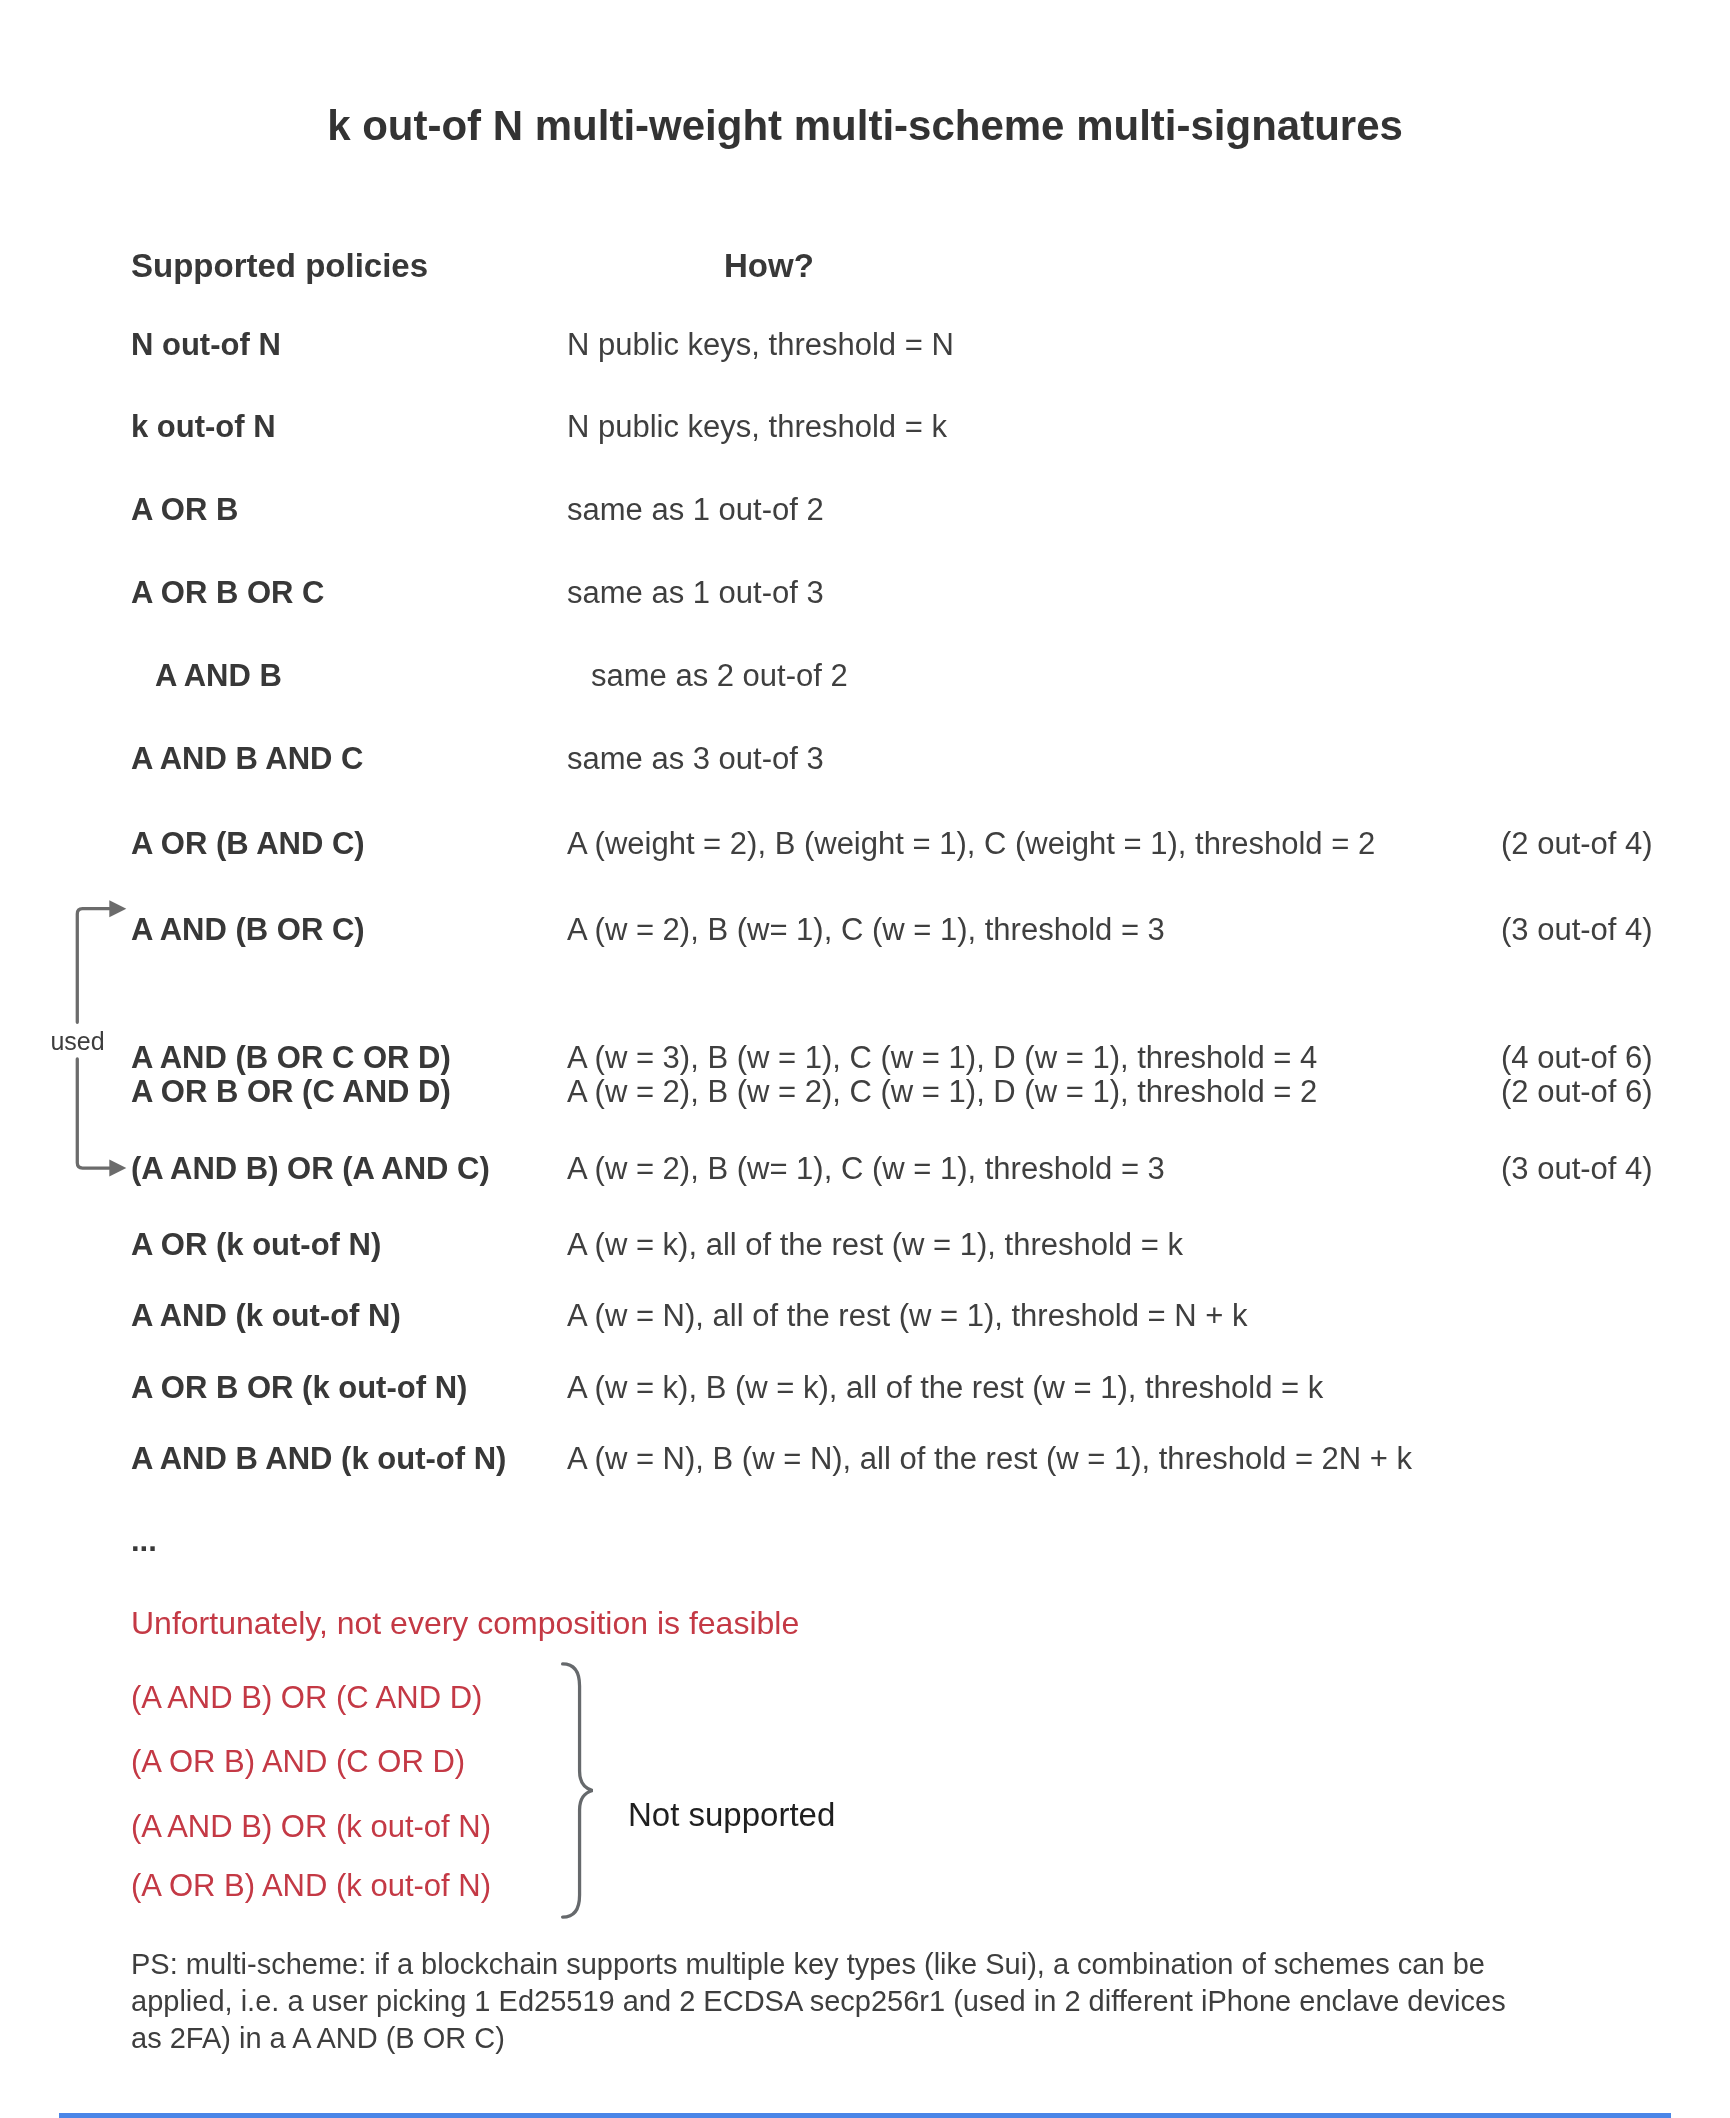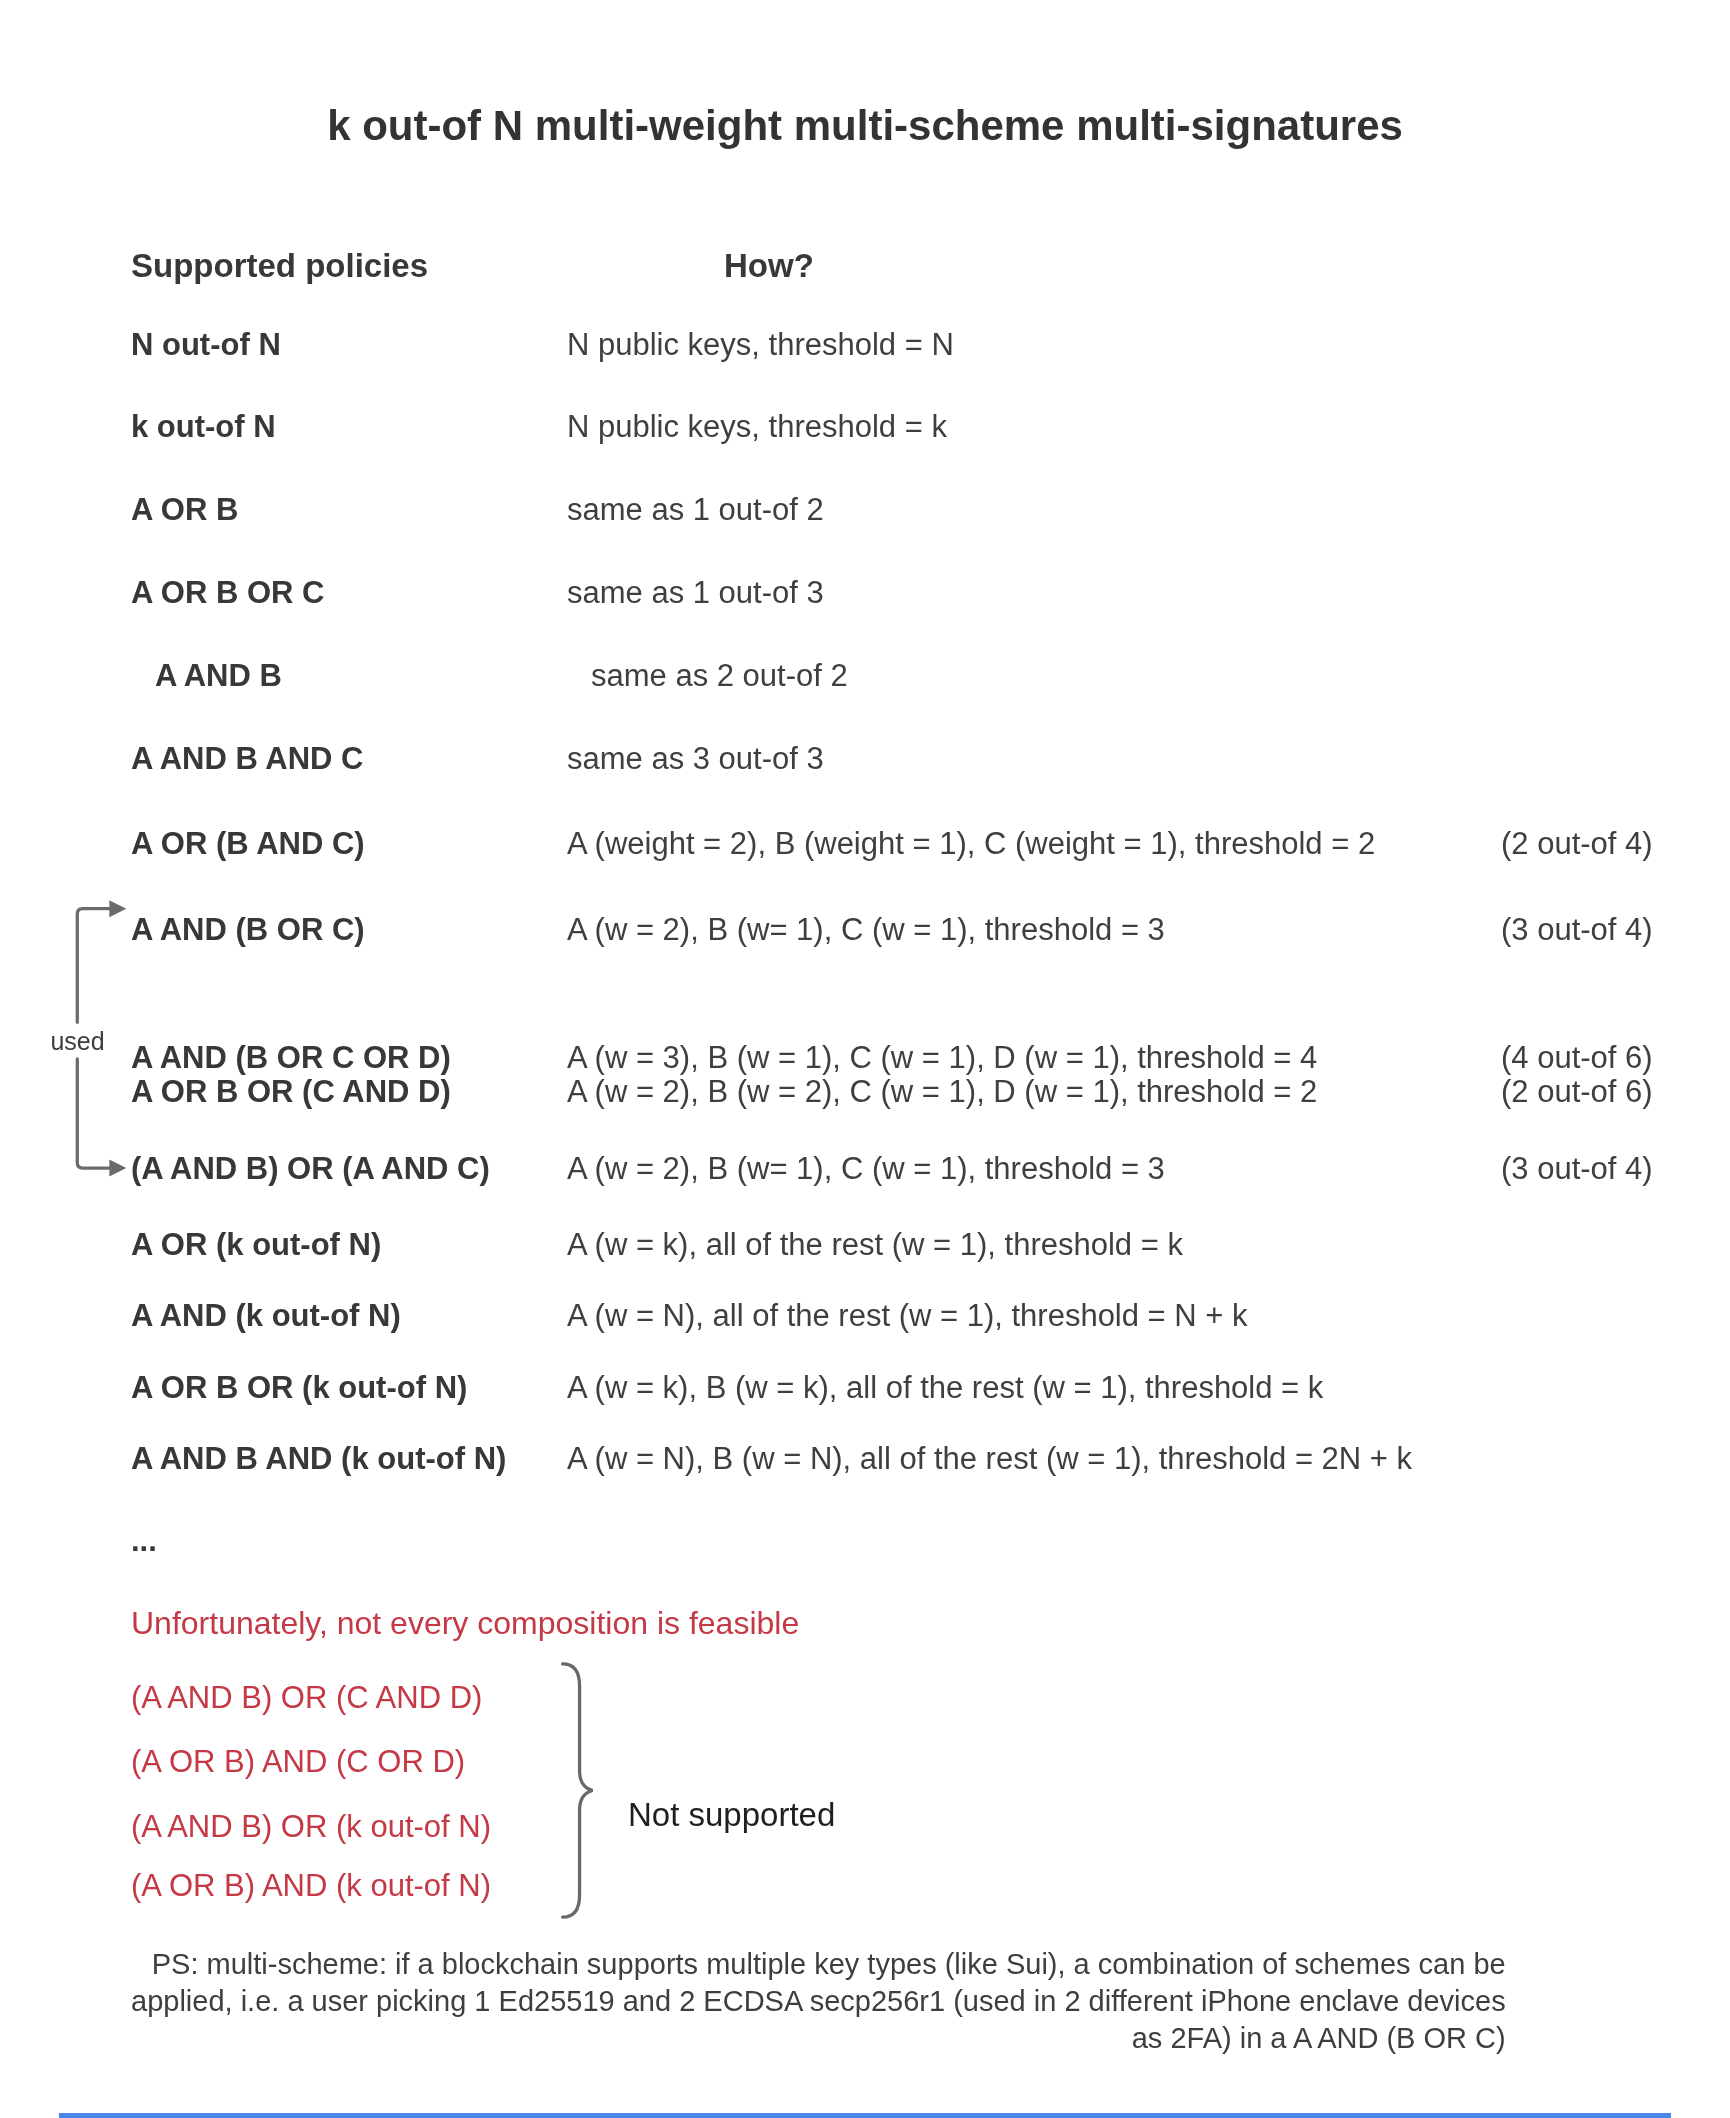"PS: multi-scheme: if a blockchain" #ps { text-align: right -> none }
